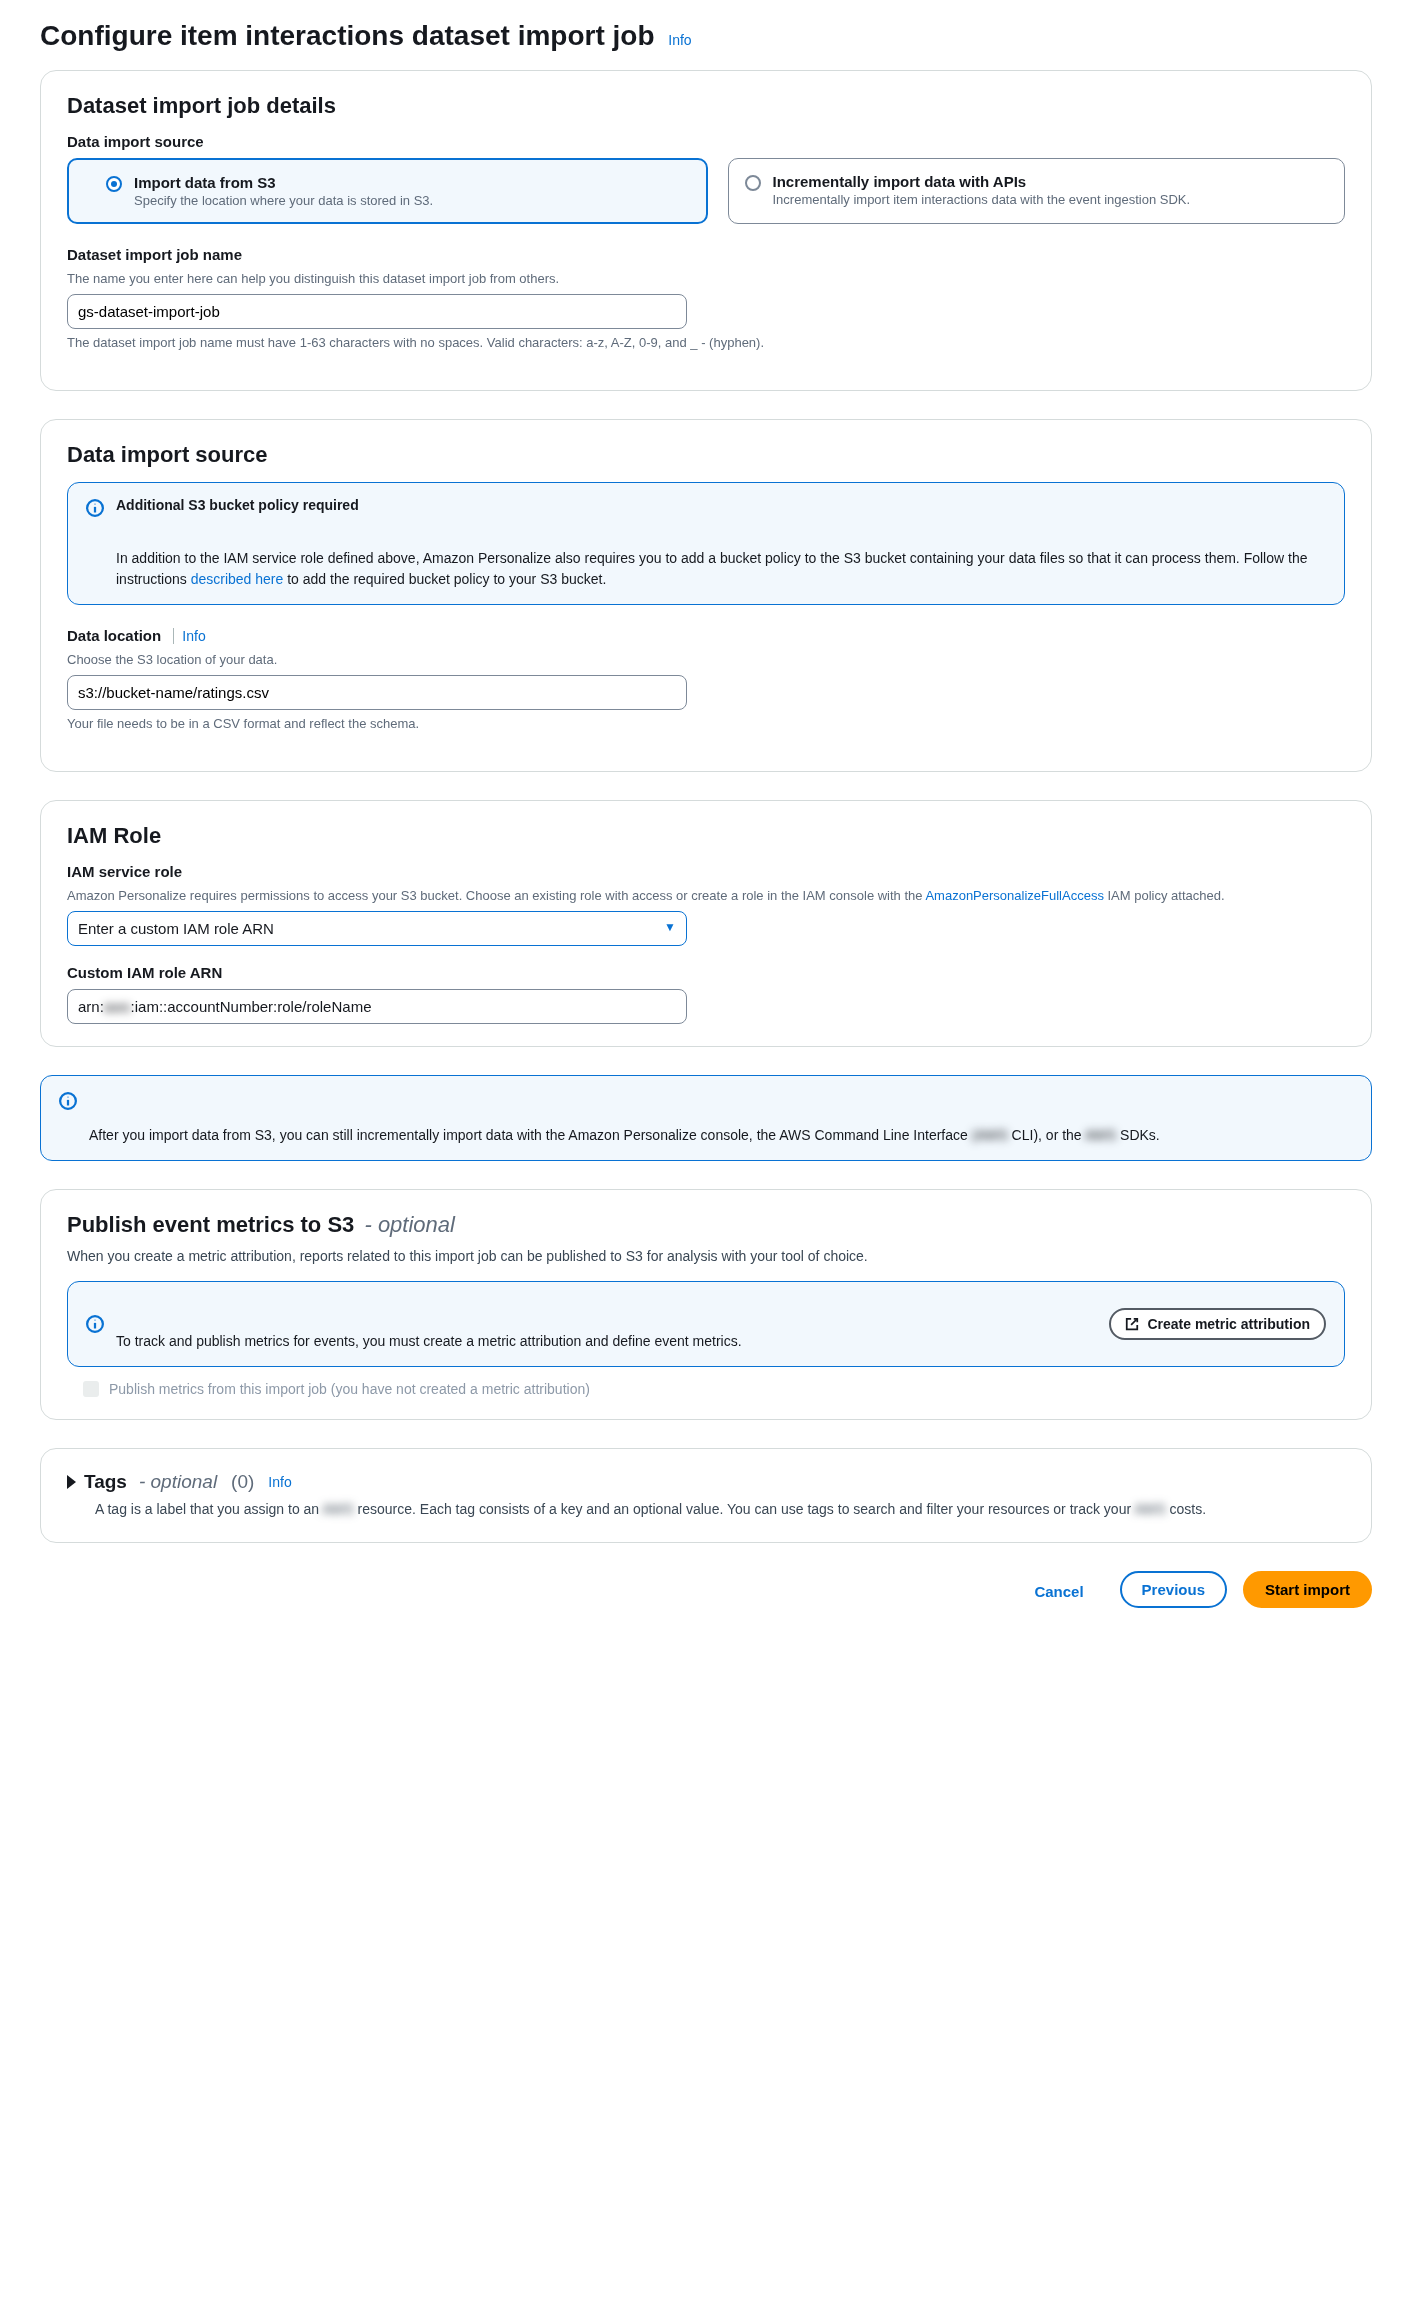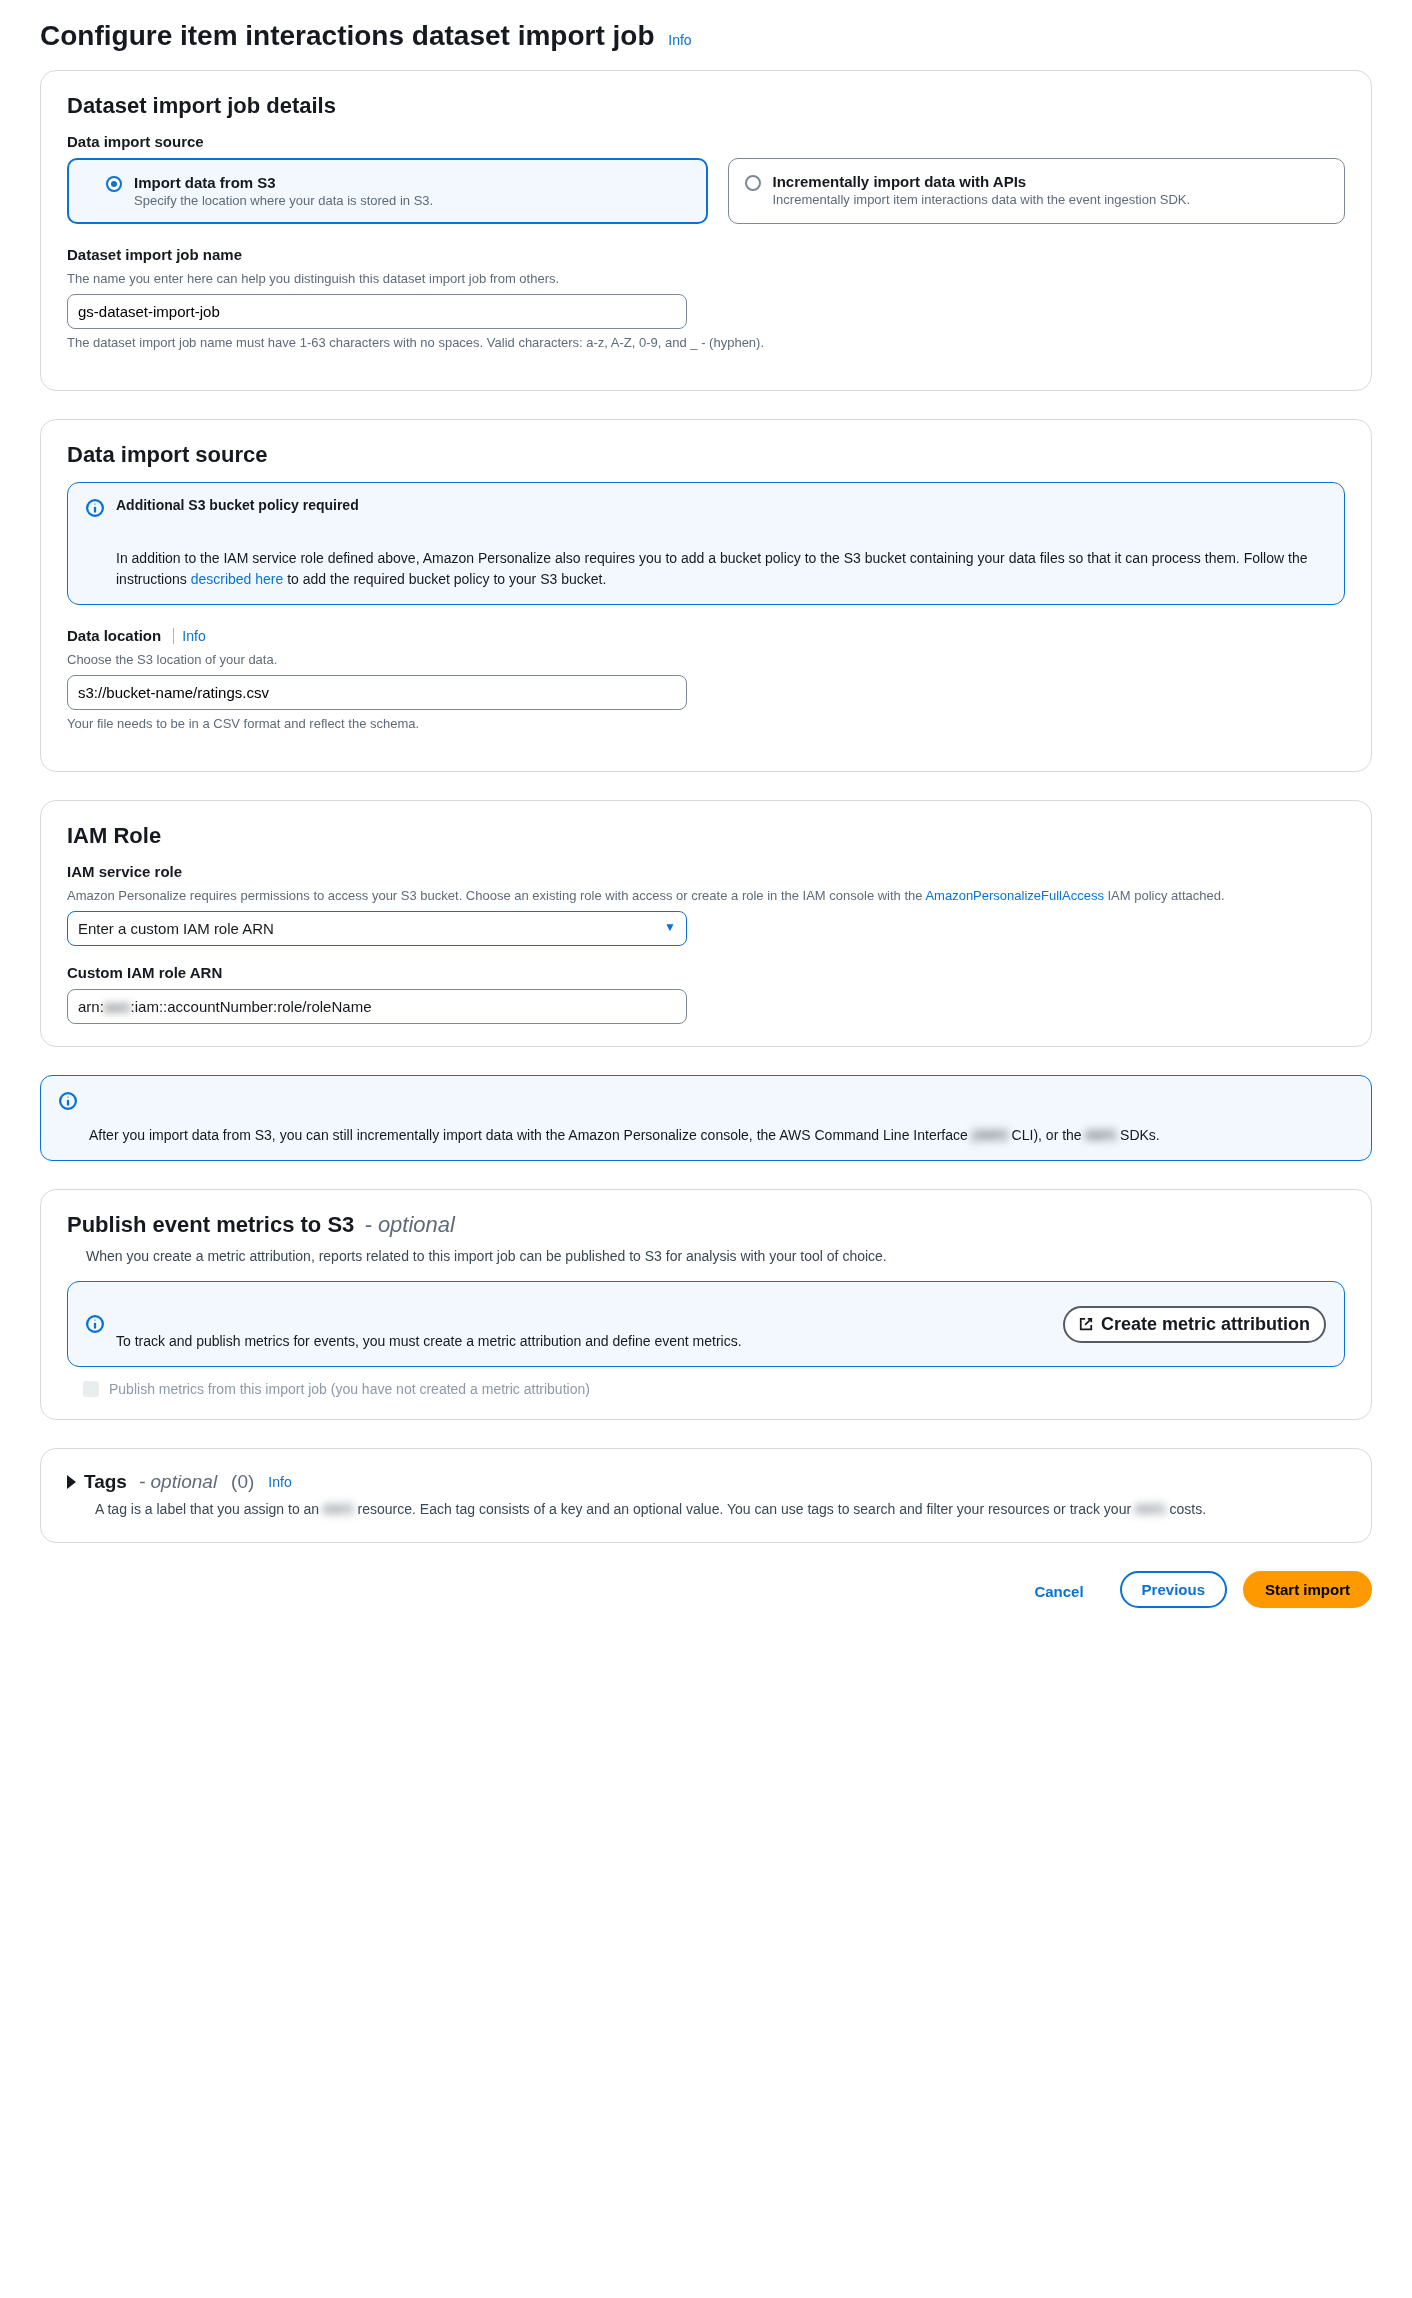"When you create a metric" .panel-desc { margin-left: 19px -> none }
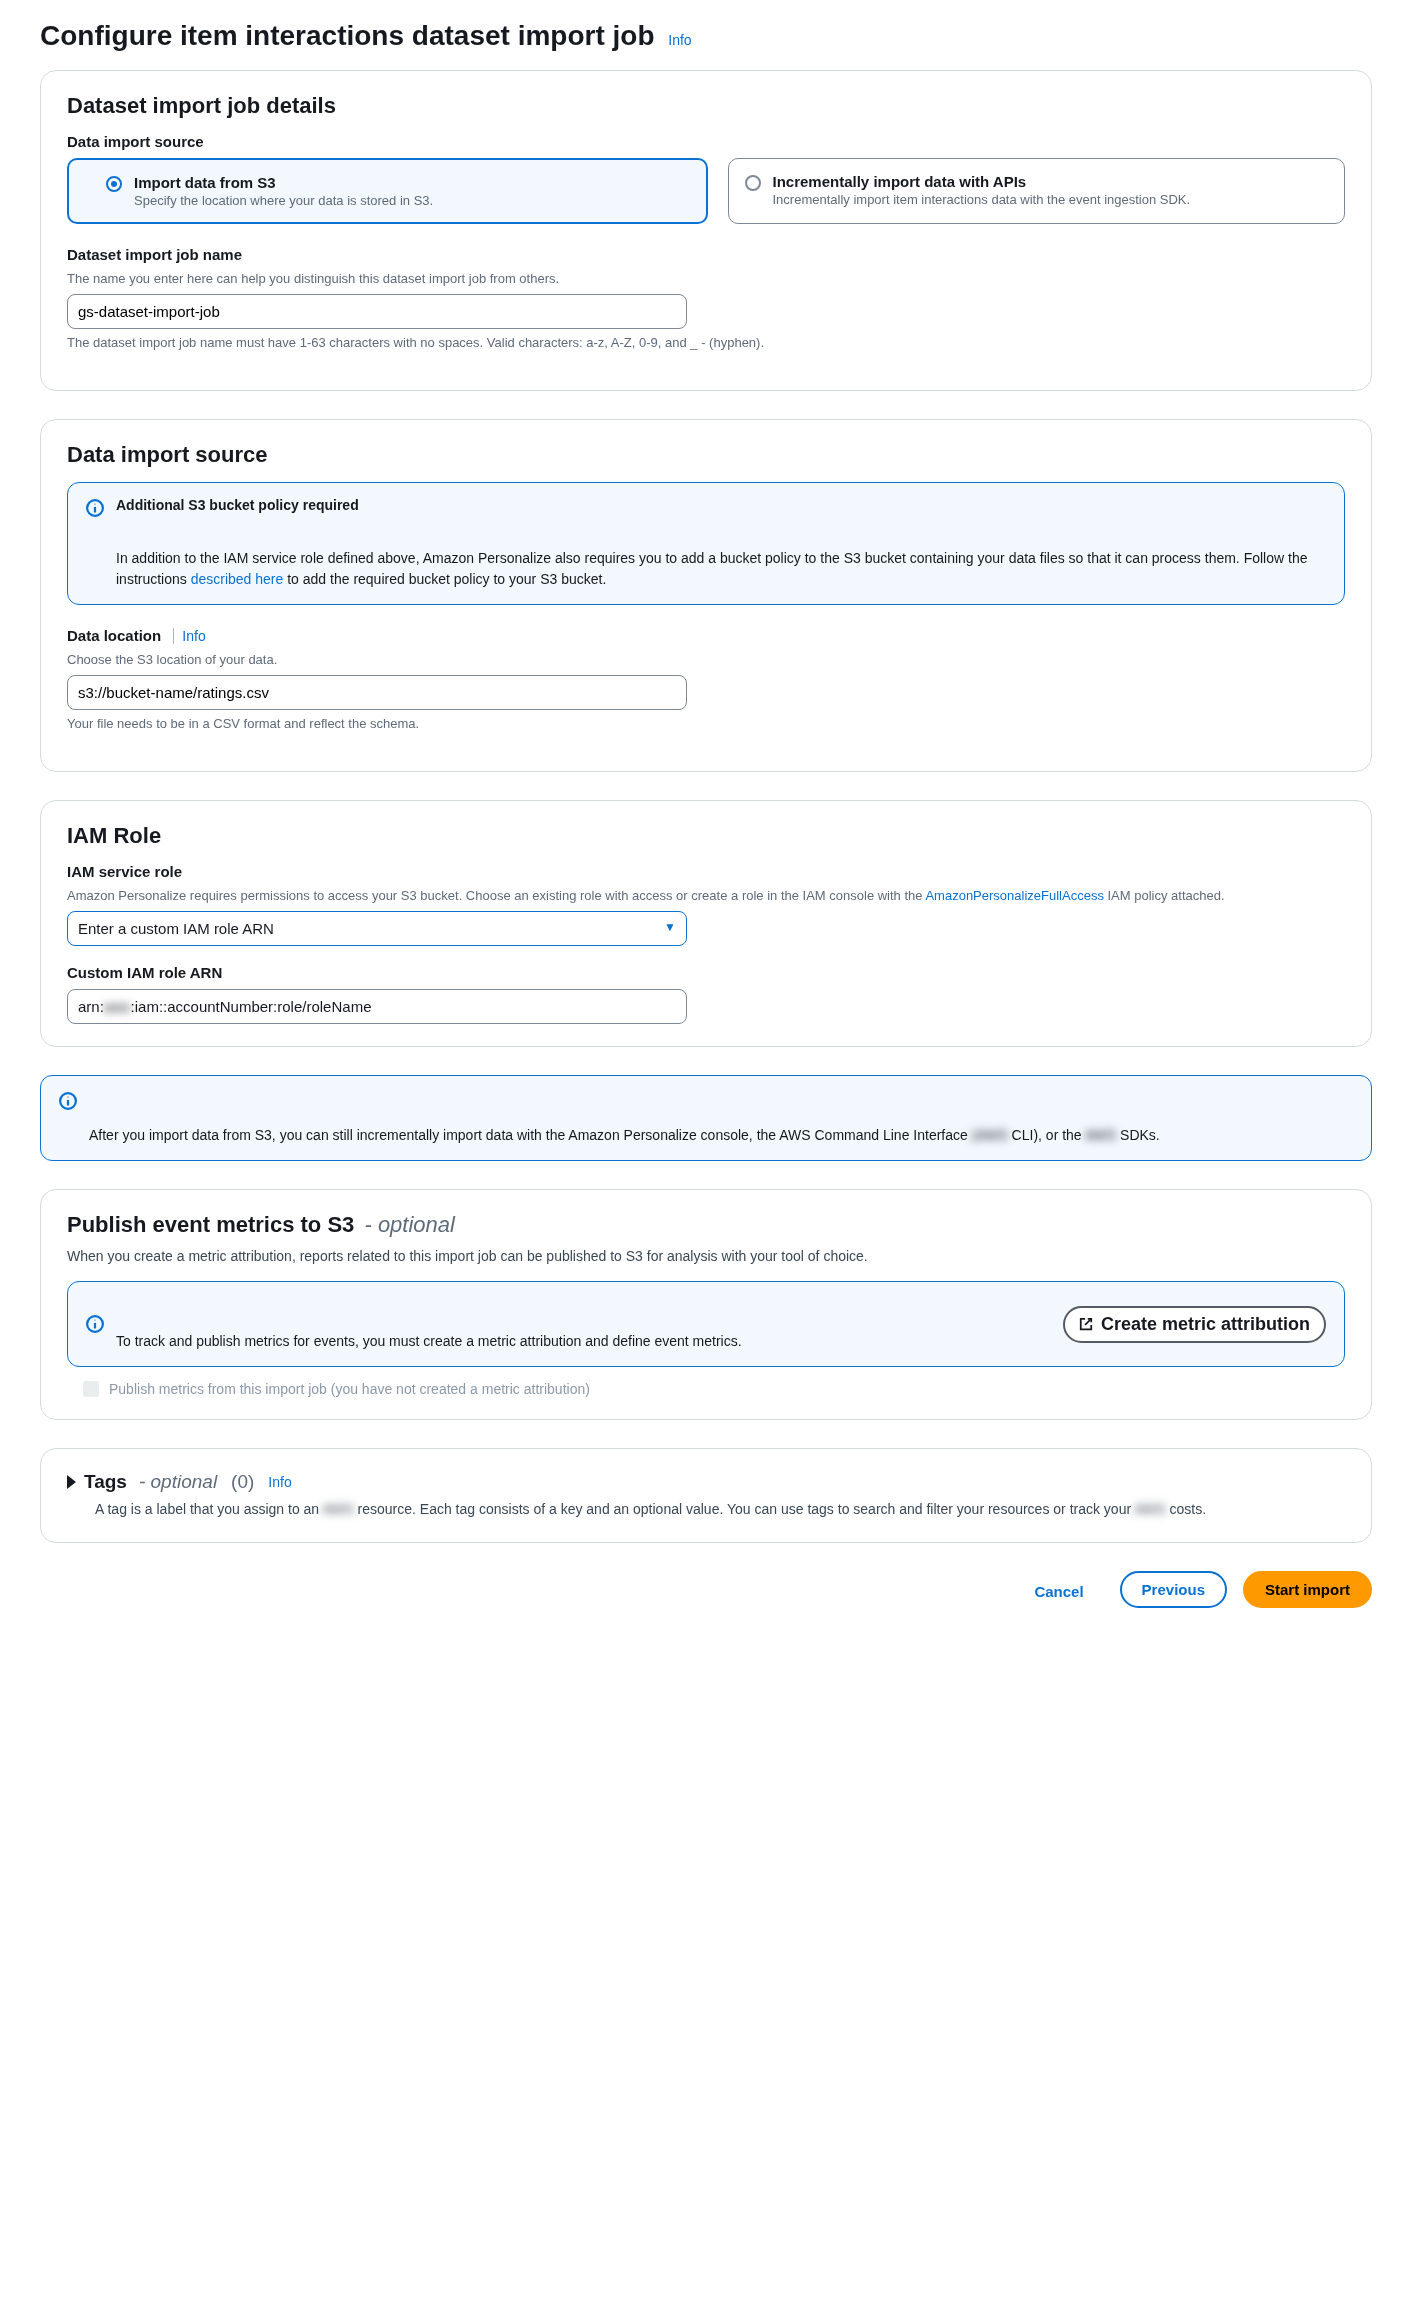"Create metric attribution" .btn.small { font-size: 18px -> 14px }
